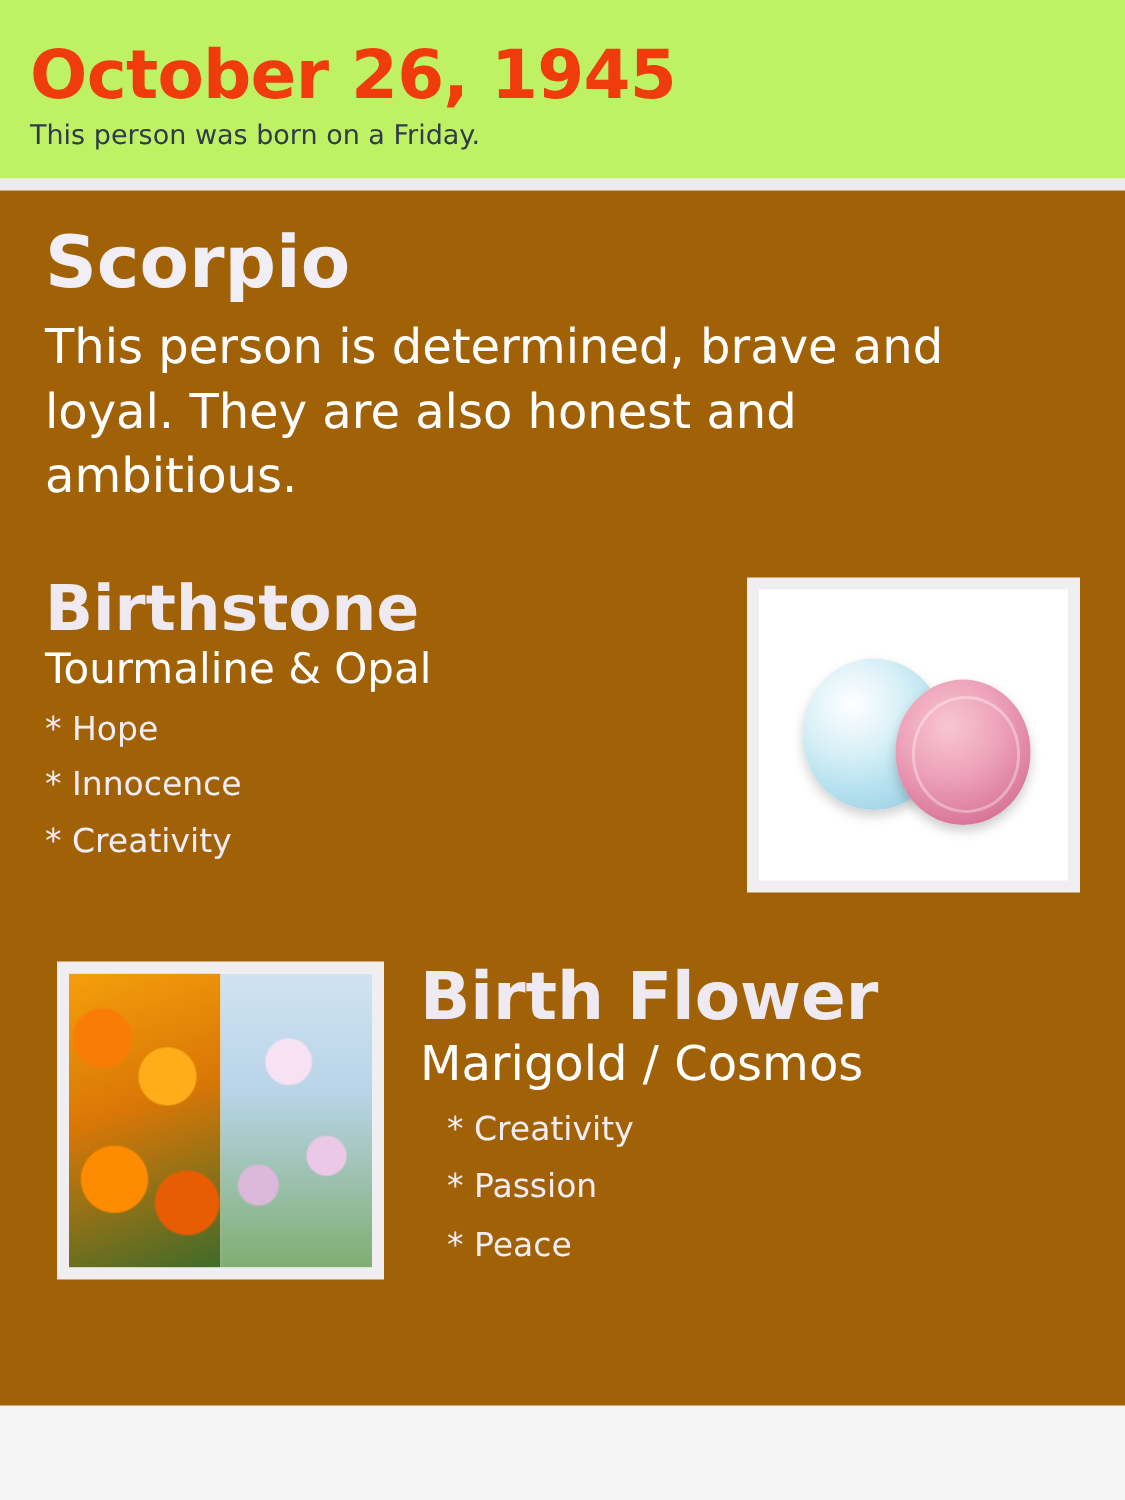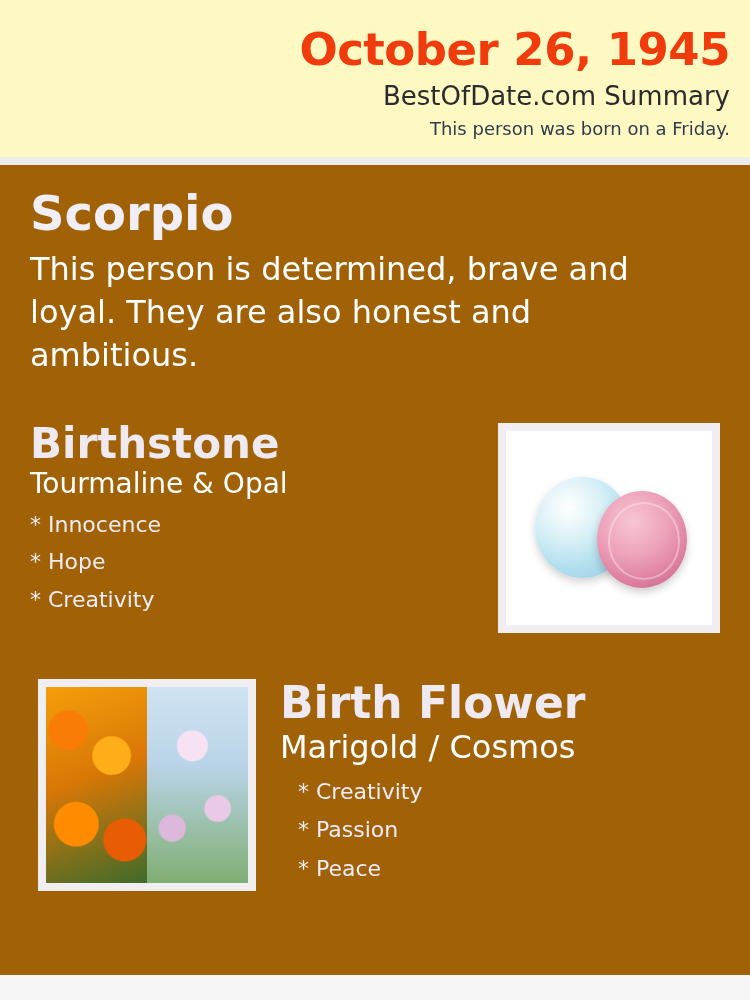"October 26, 1945" .header { background: #fef9c3 -> #bef264; text-align: right -> left }
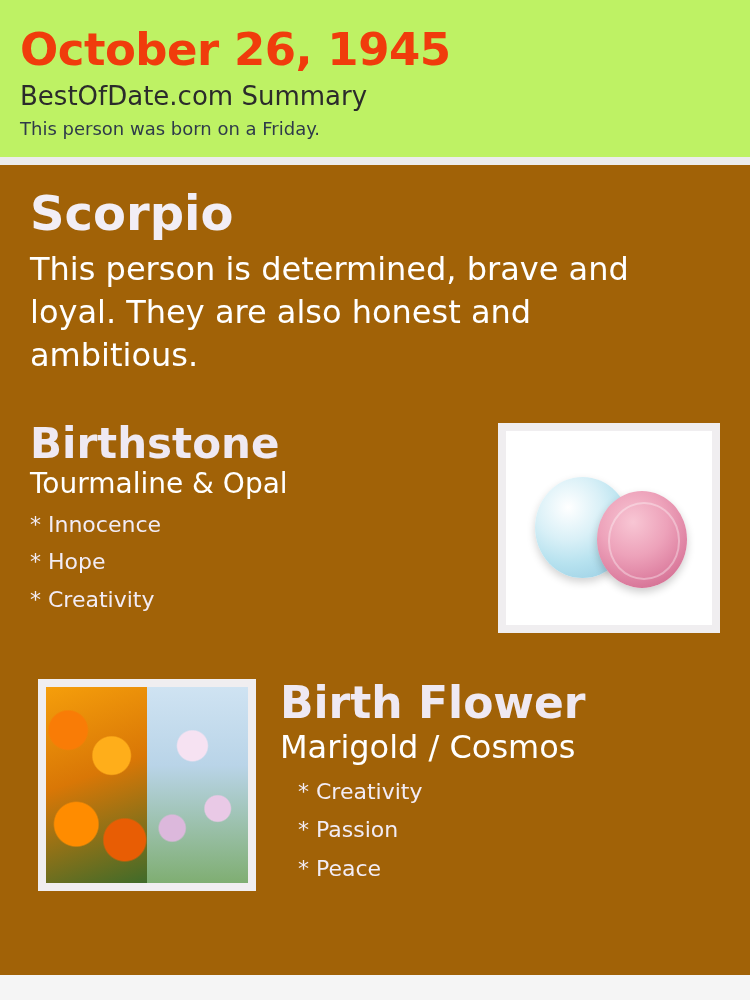"BestOfDate.com Summary" div.header-sub { html: <div>BestOfDate.com Summary</div> -> none }
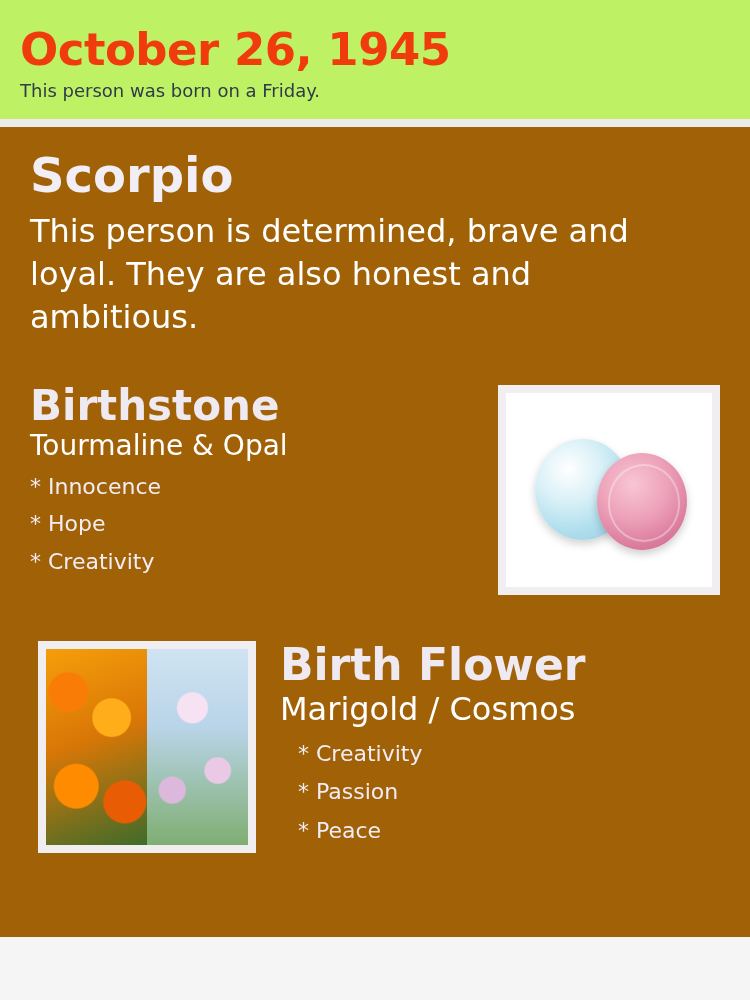"* Innocence" div.bullet { order: before "* Hope" -> after "* Hope" }
